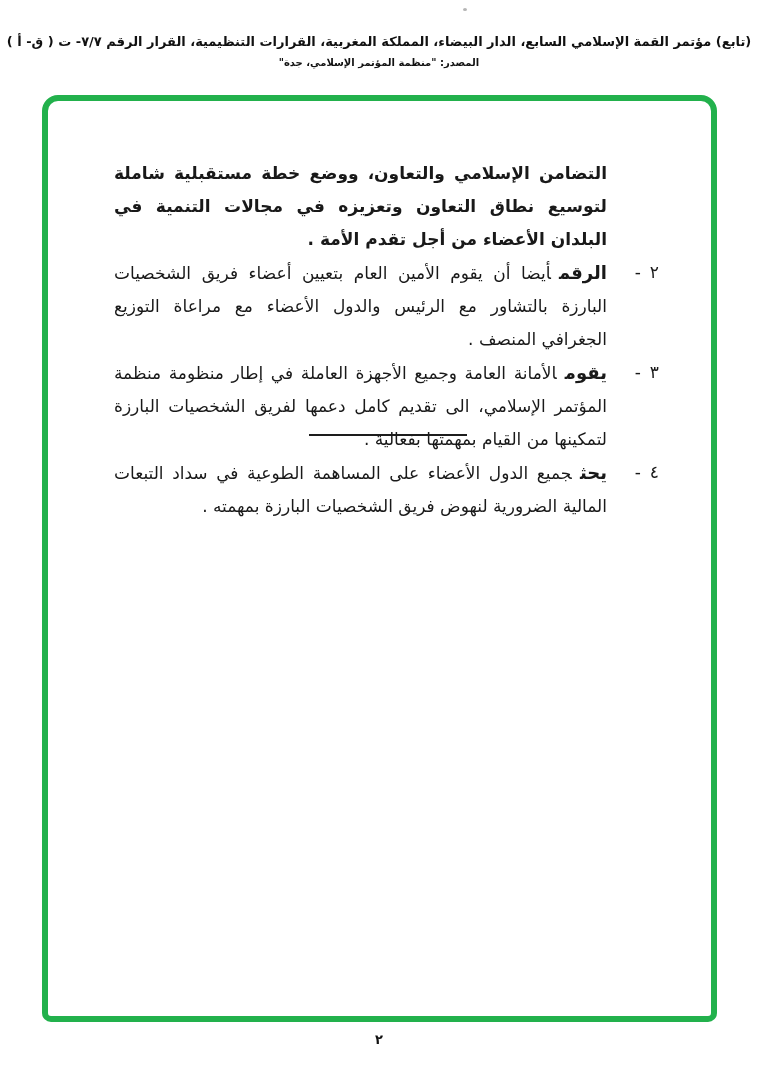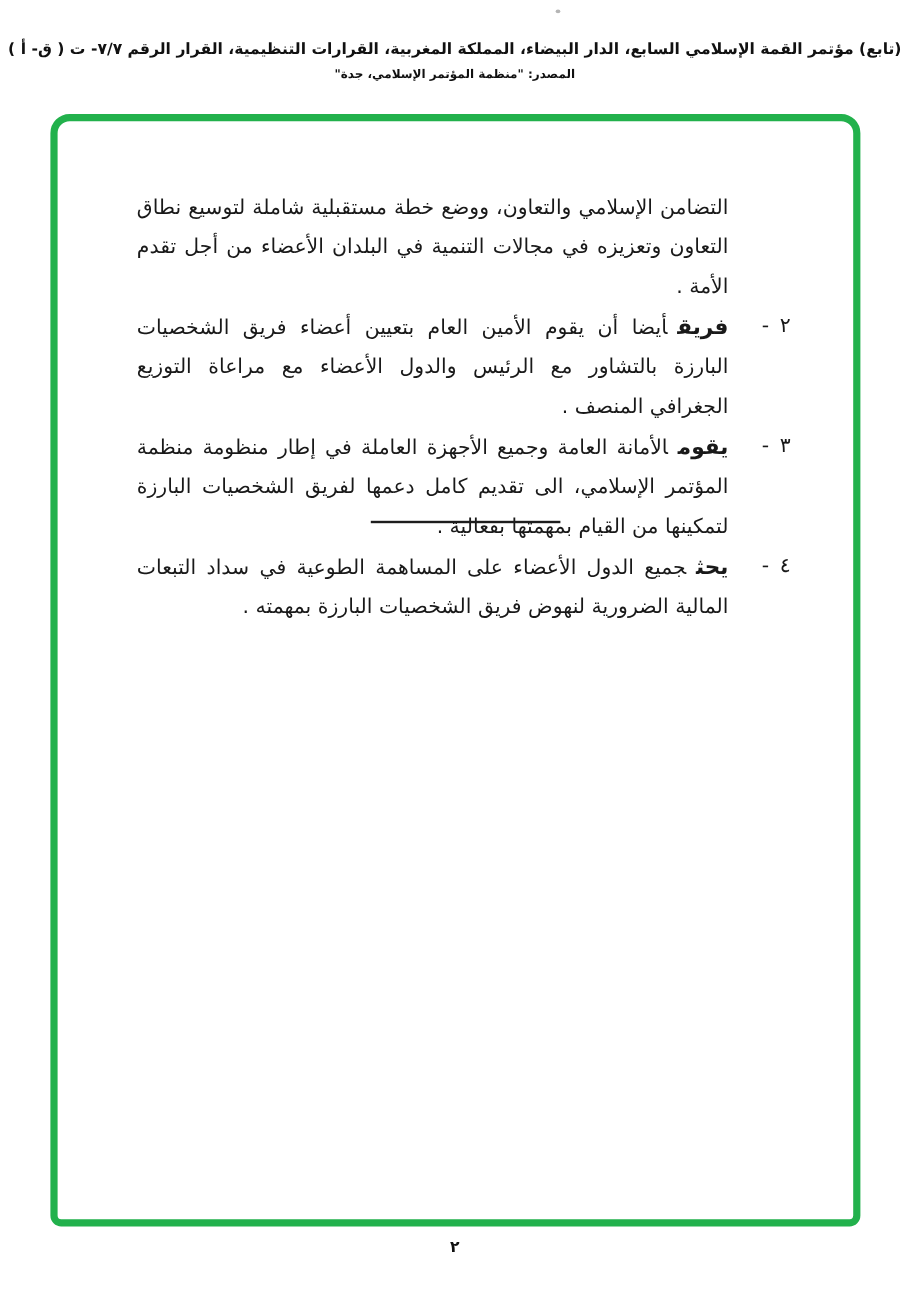"التضامن الإسلامي والتعاون، ووضع خطة" .intro-paragraph { font-weight: none -> bold }
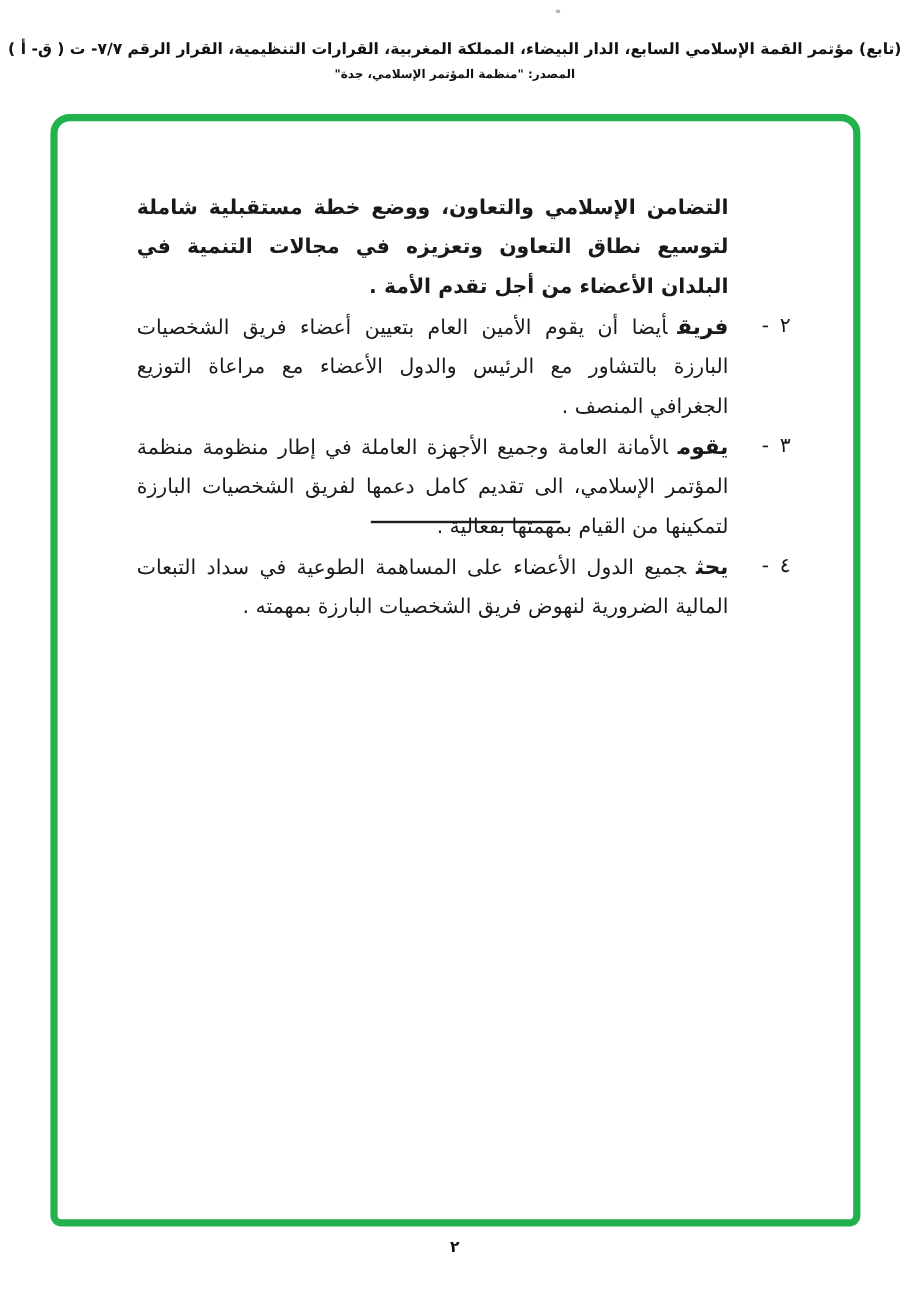"فريق" span.item-lead { text: فريق -> الرقم }
